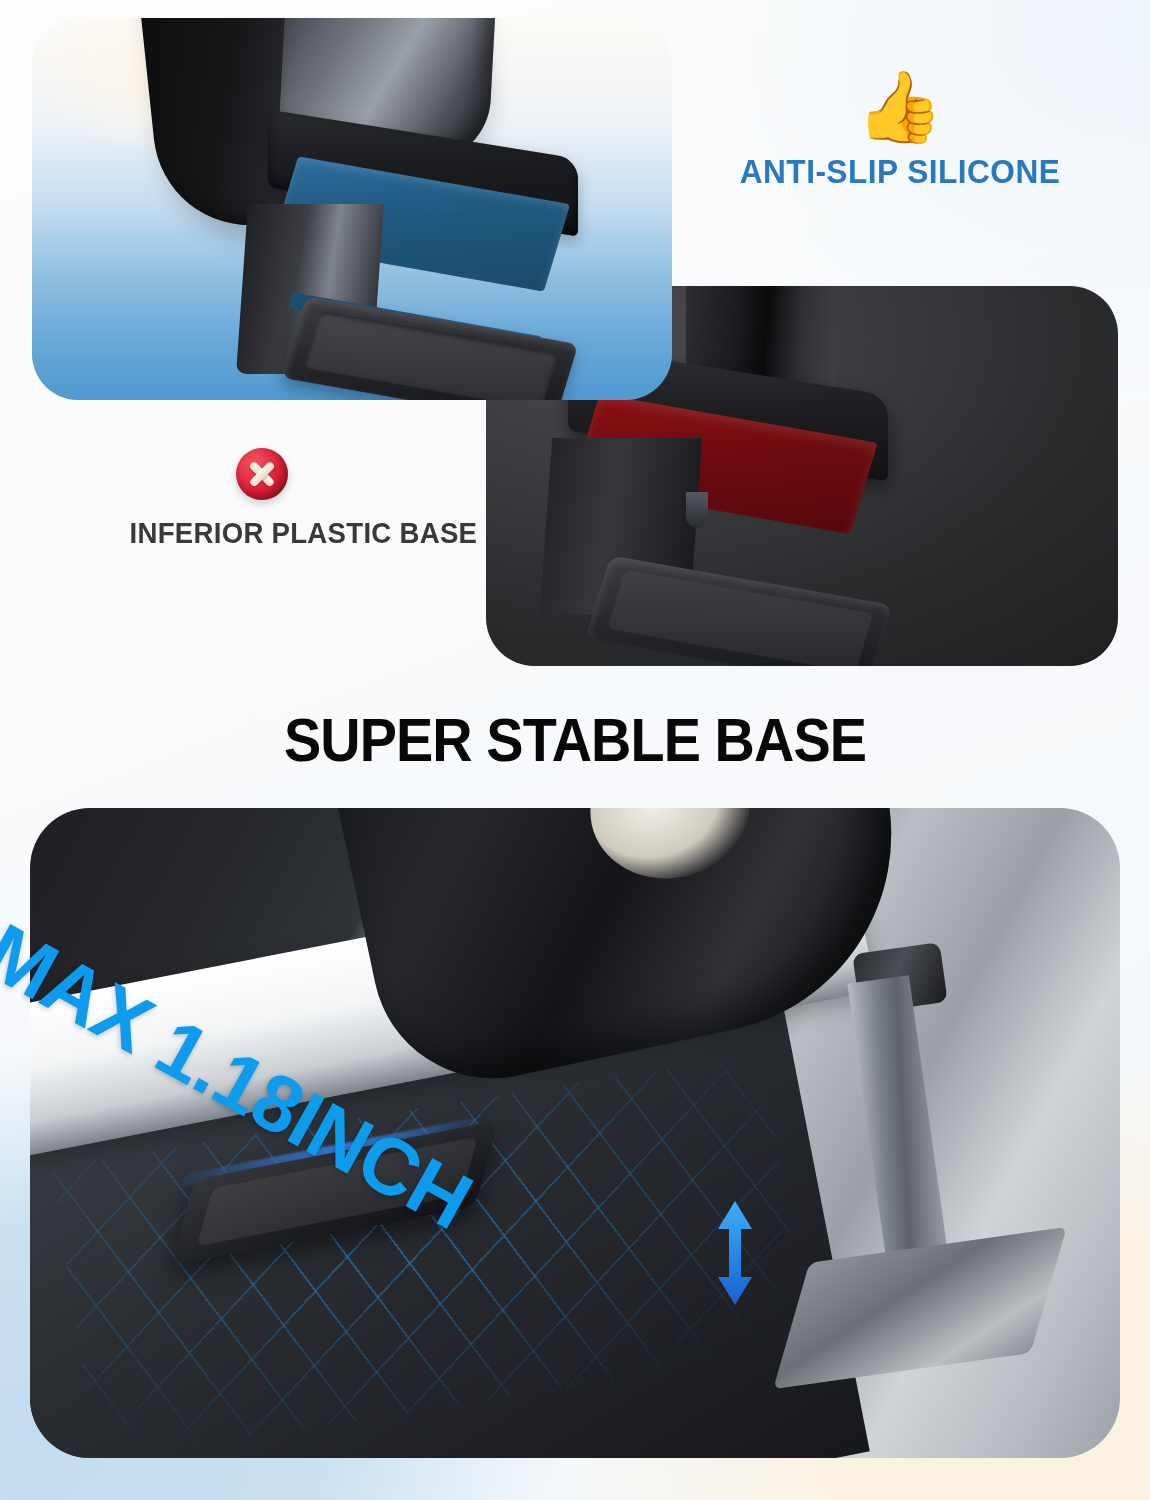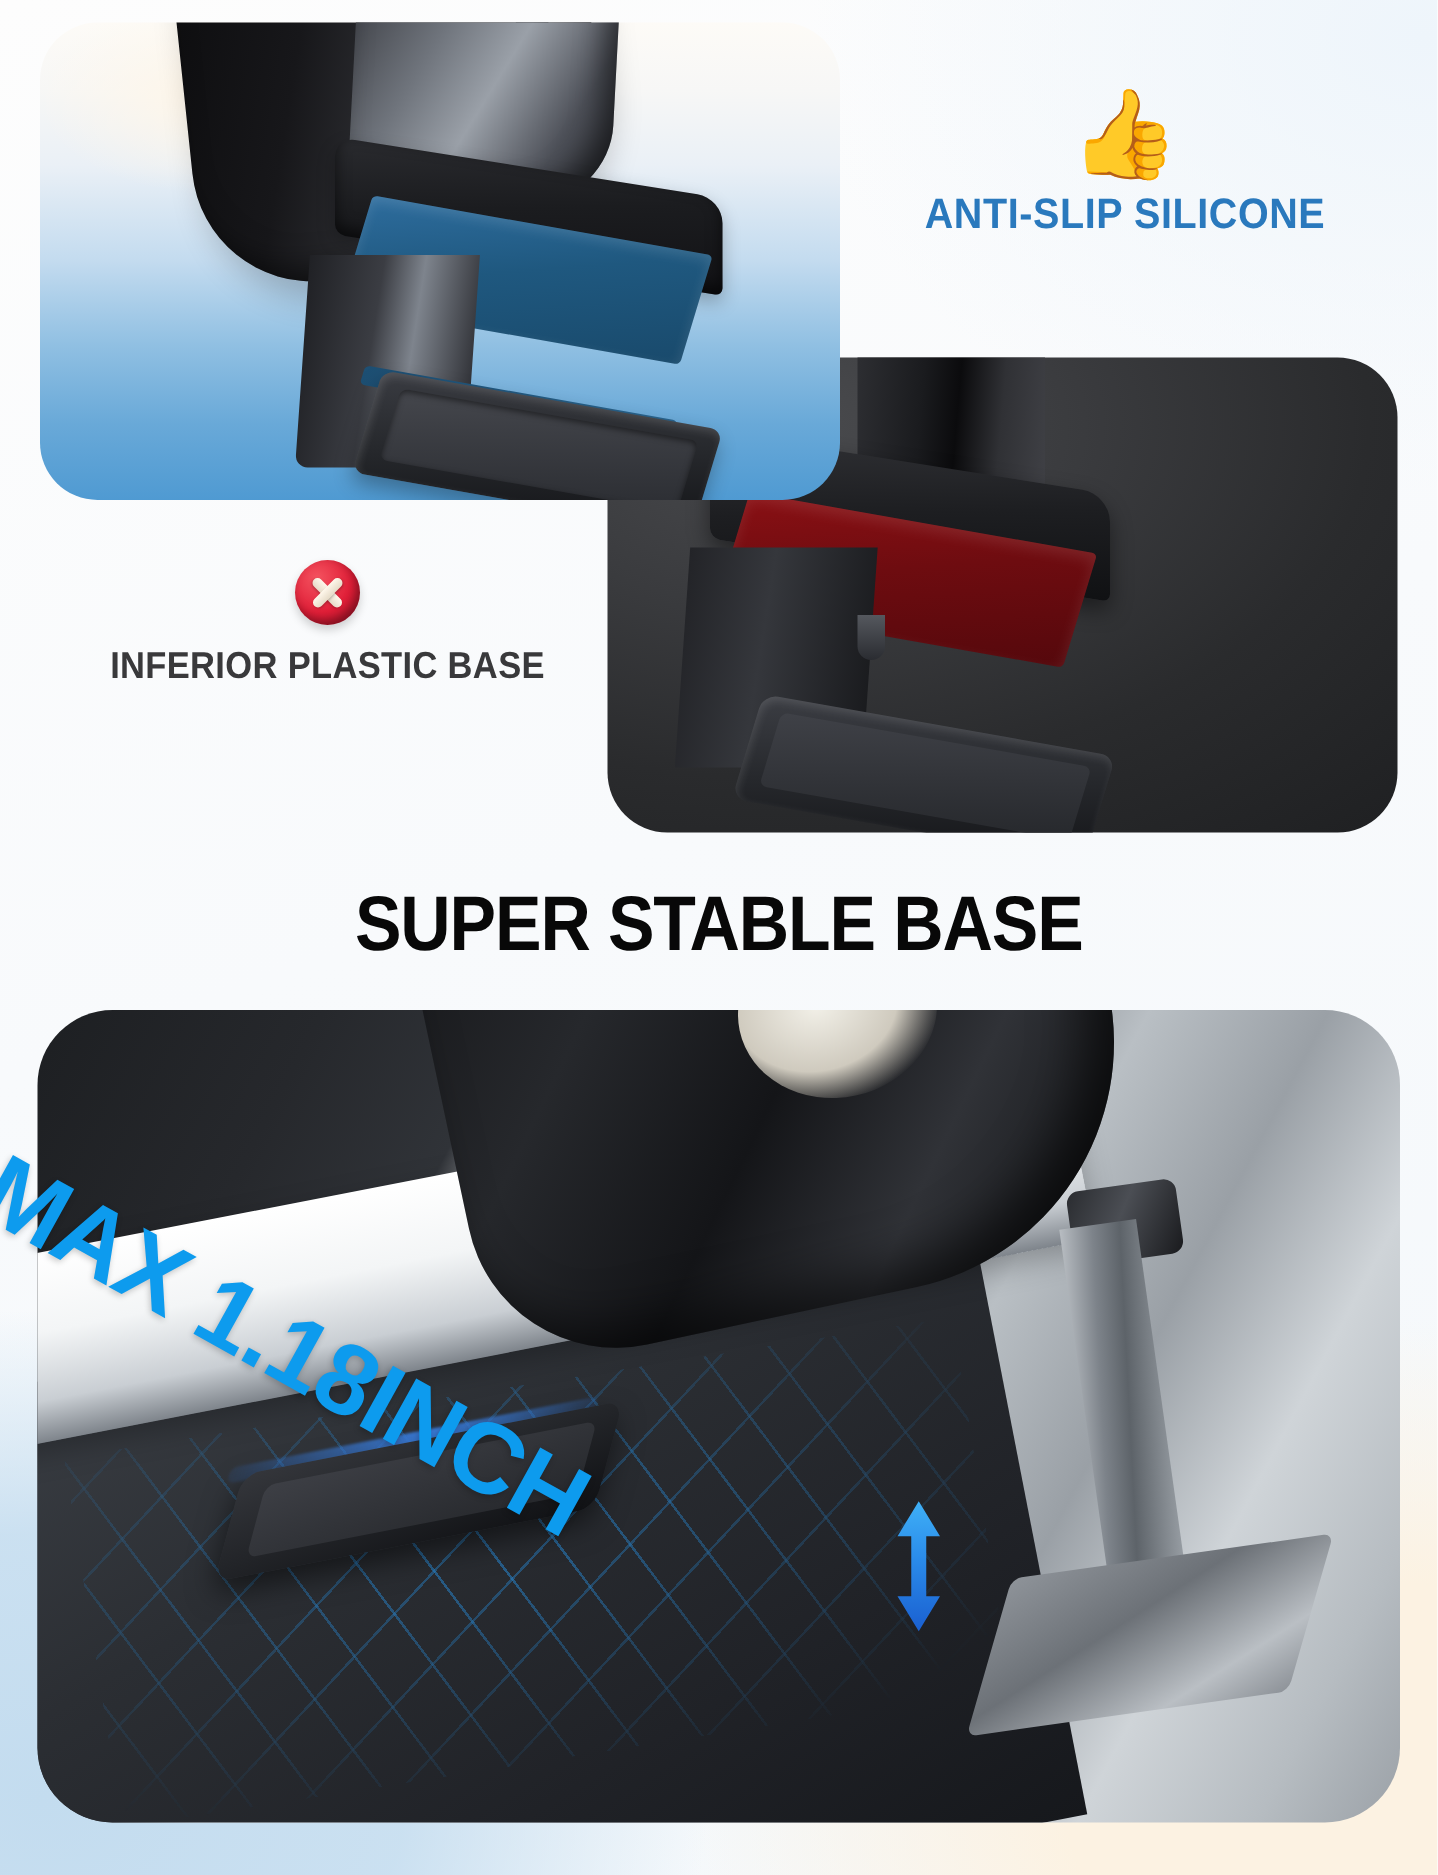"INFERIOR PLASTIC BASE" #inferior-block { text-align: center -> right }
